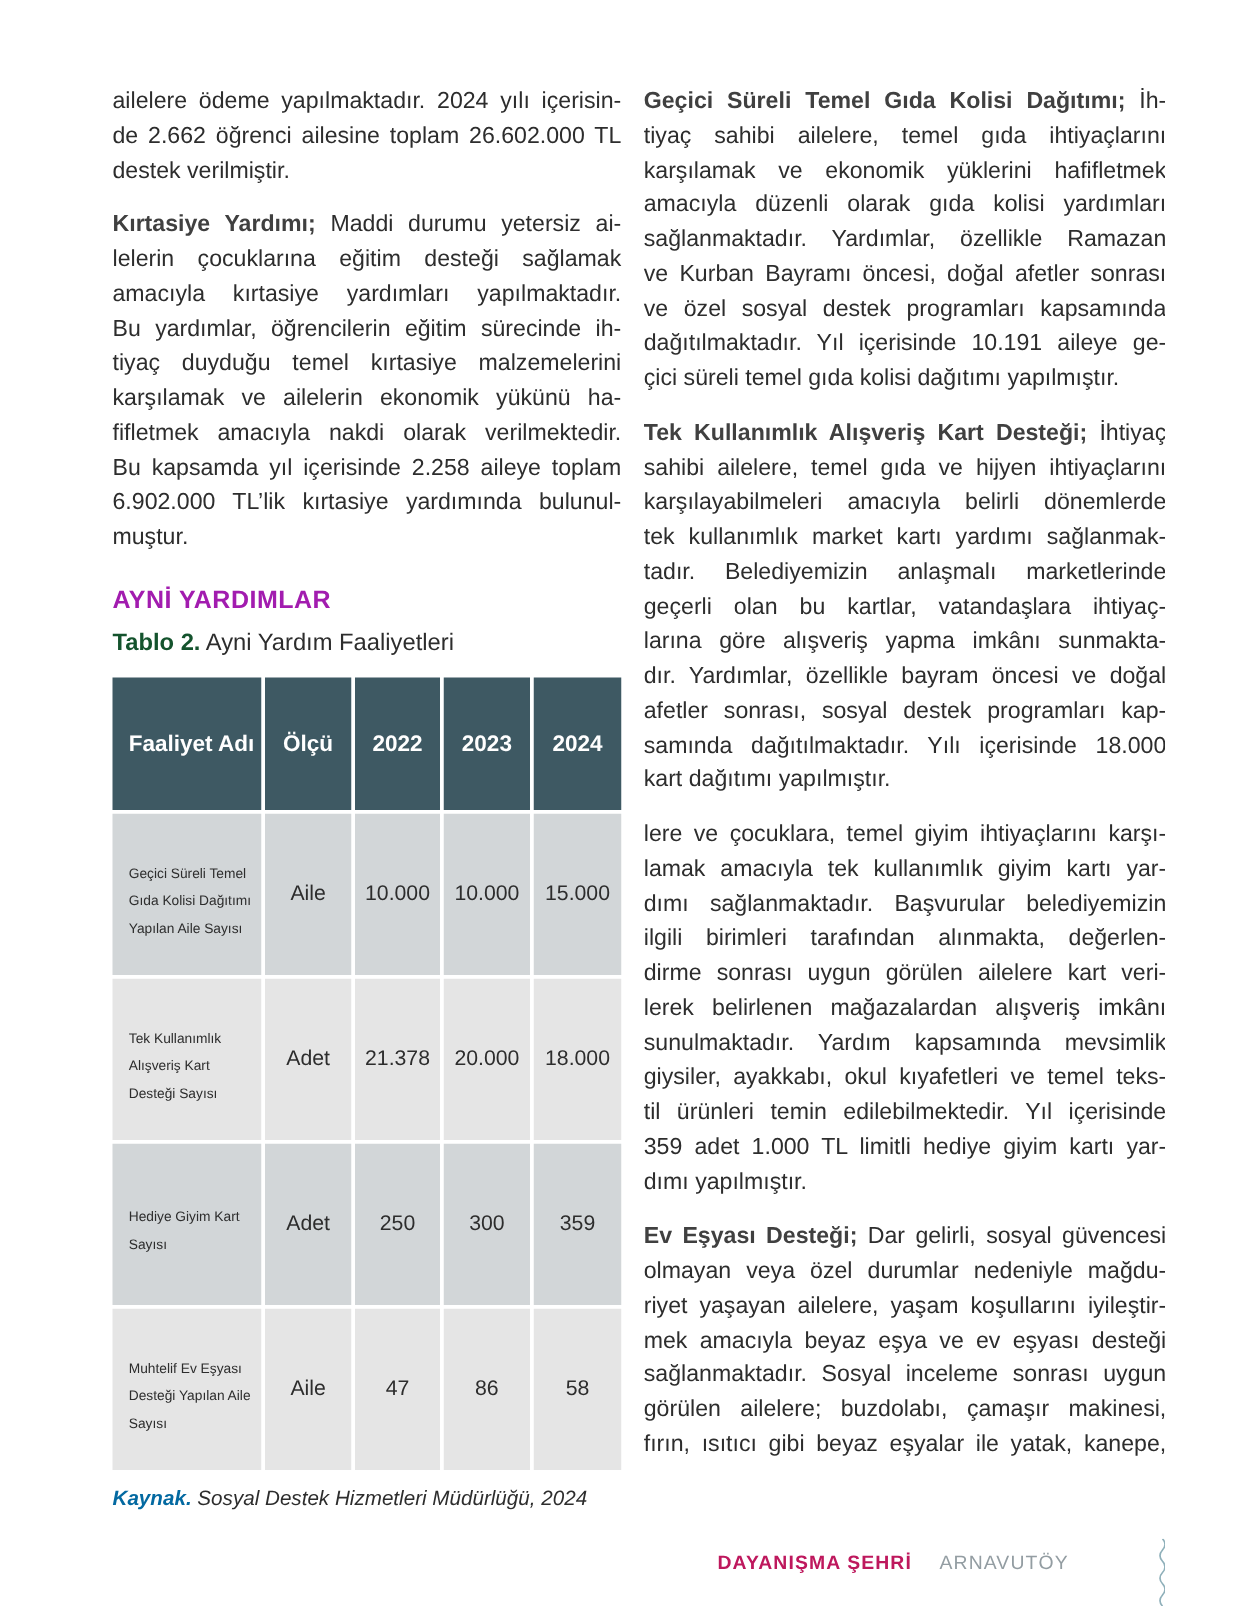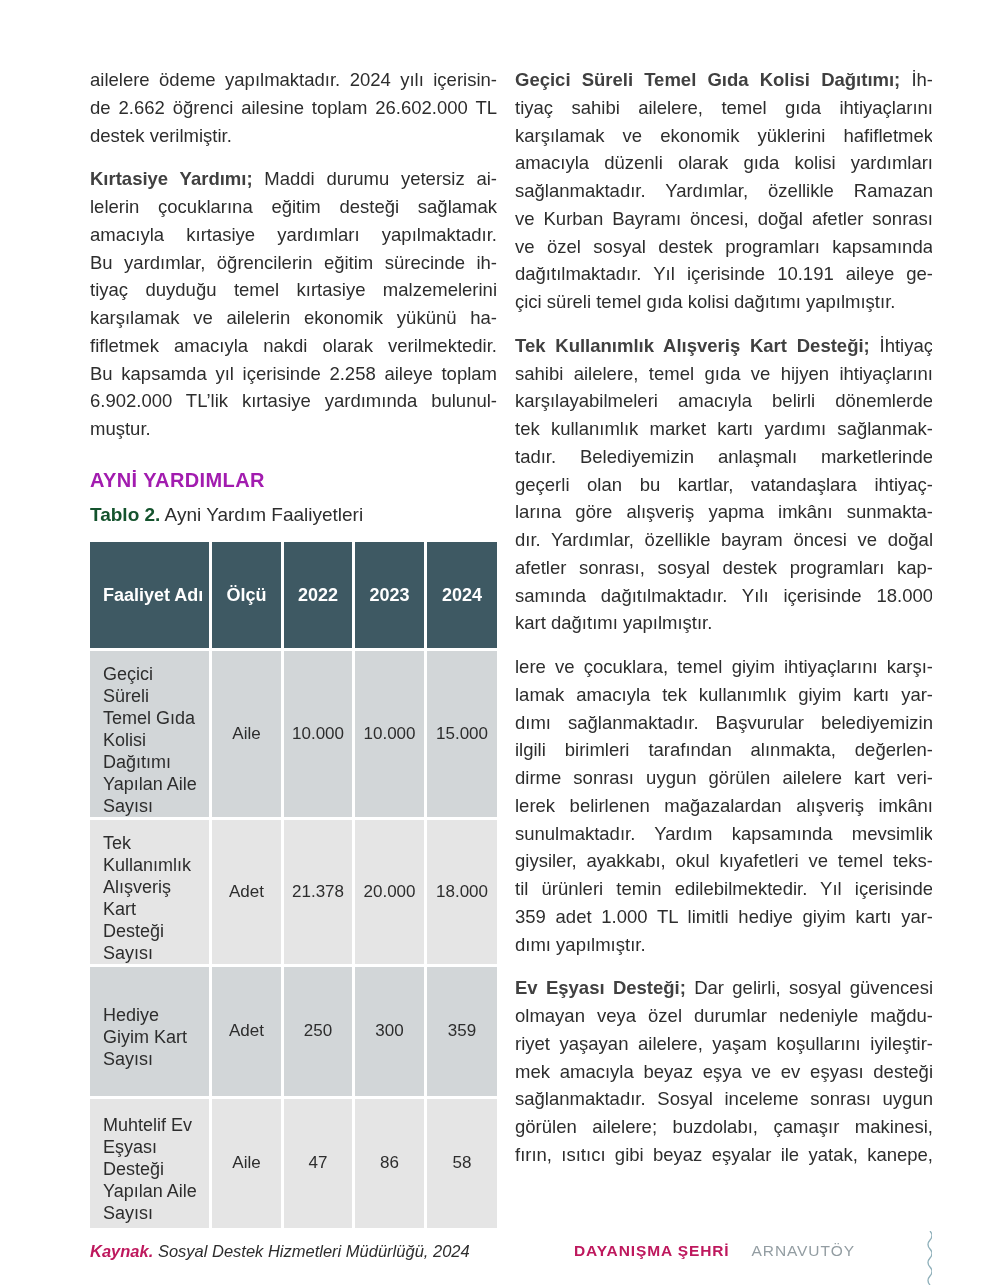"Geçici Süreli Temel Gıda Kolisi Dağıtımı" .c-cell.name { font-size: 18px -> 11px }
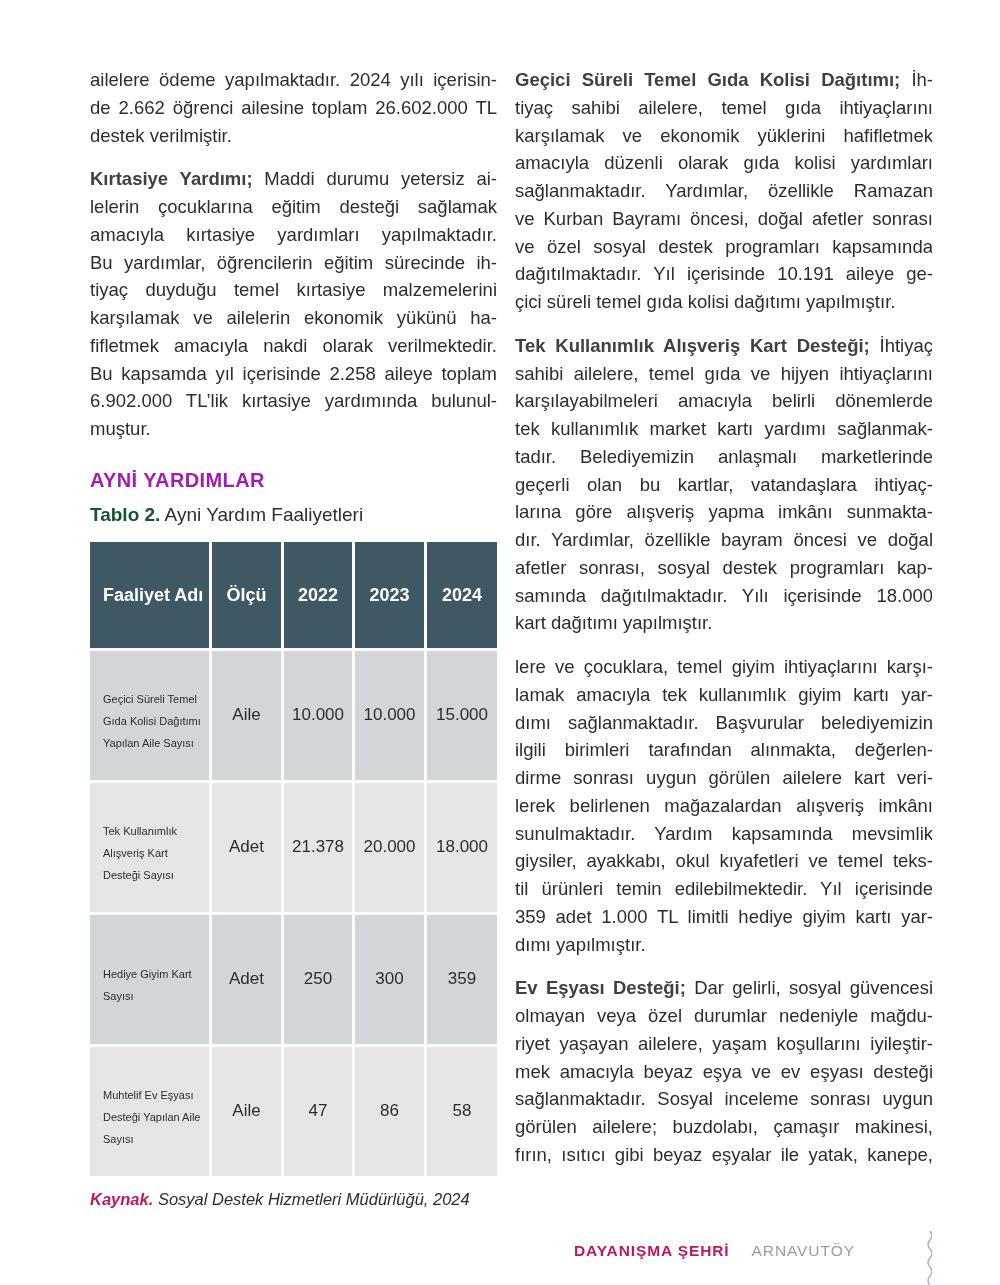"Kaynak." .source-line .src-bold { color: #be185d -> #0369a1 }
